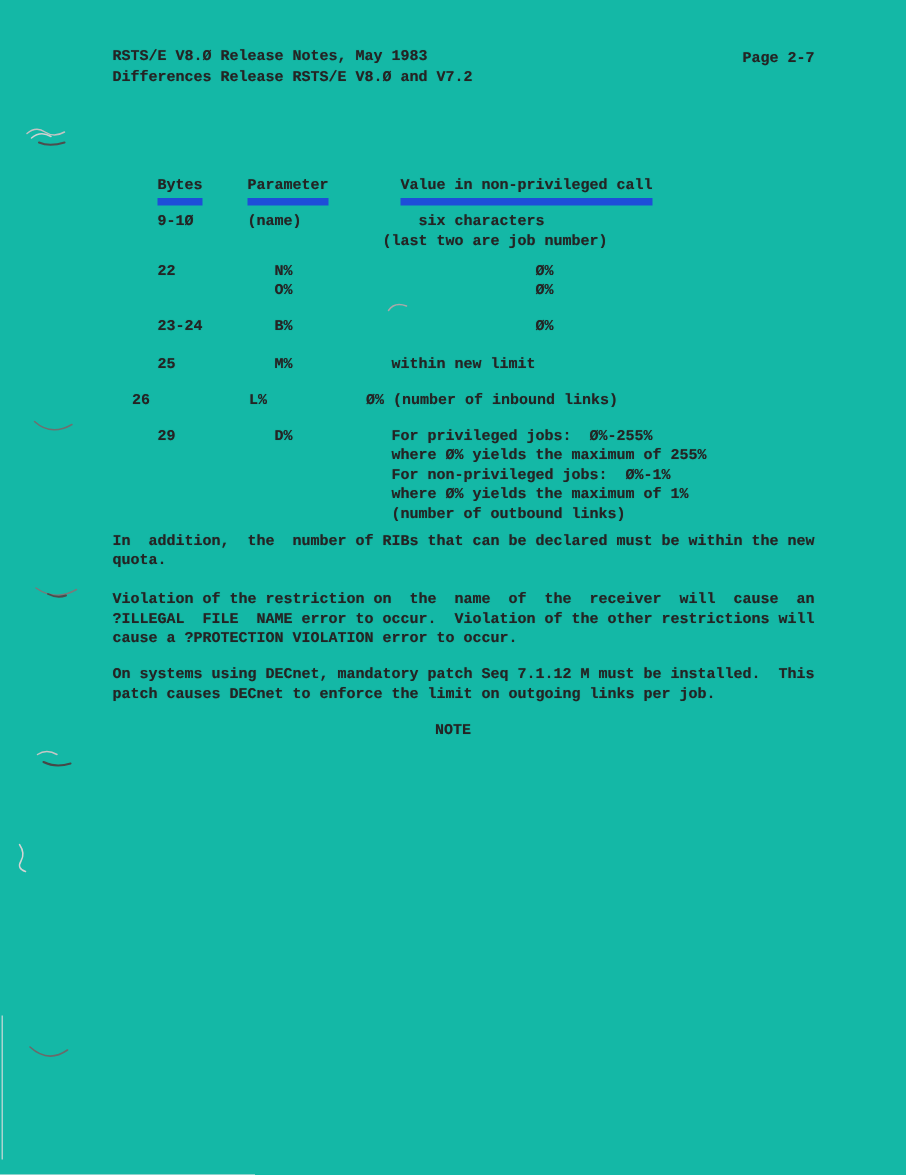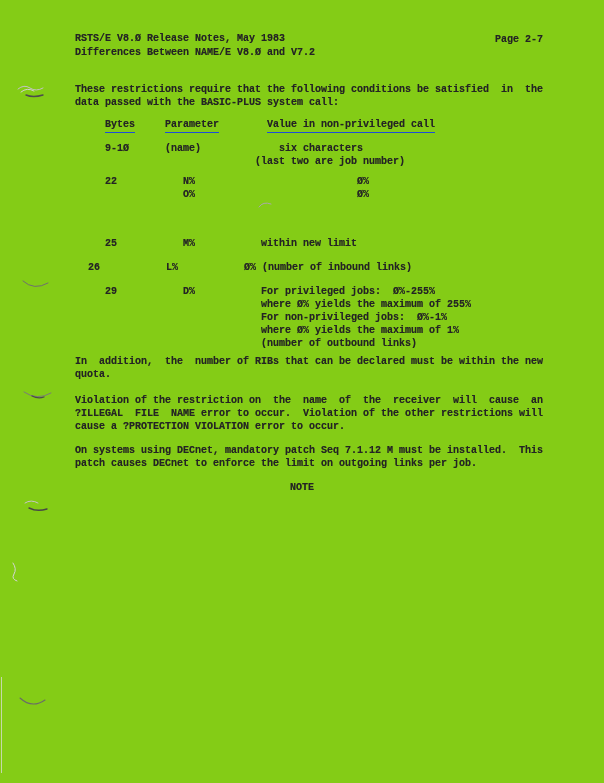"RSTS/E V8.Ø Release Notes, May" .page { background: #84cc16 -> #14b8a6 }
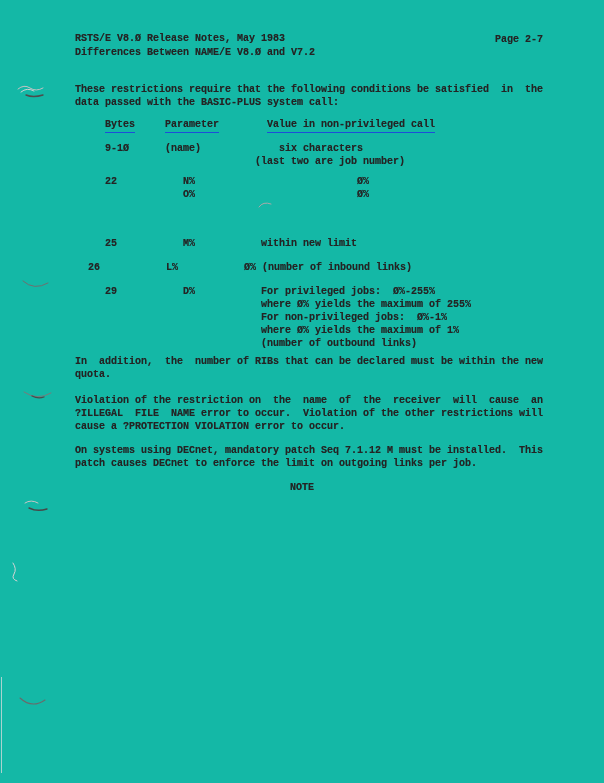"Differences Between NAME/E V8.Ø and" div.t { text: Between NAME/E -> Release RSTS/E }
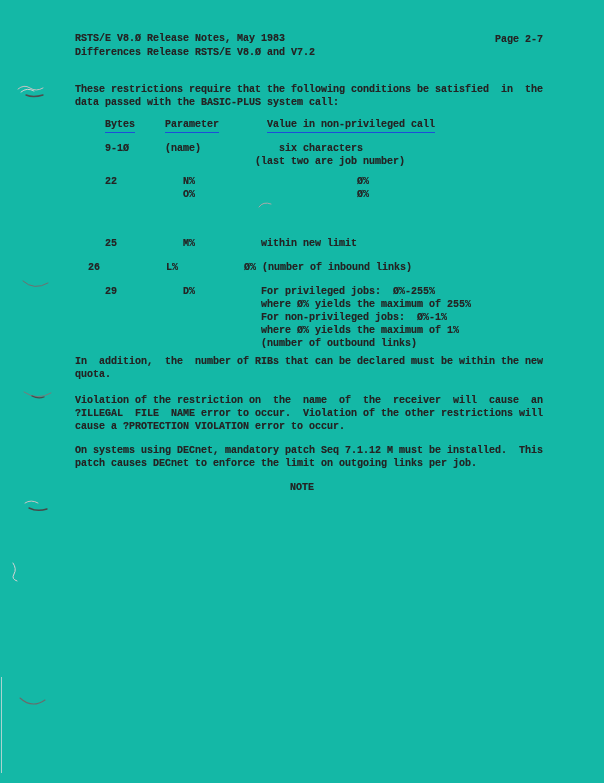"These restrictions require that the" div.t { html: <div>These restrictions require that the following conditions be satisfied in the data passed with the BASIC-PLUS system call:</div> -> none }
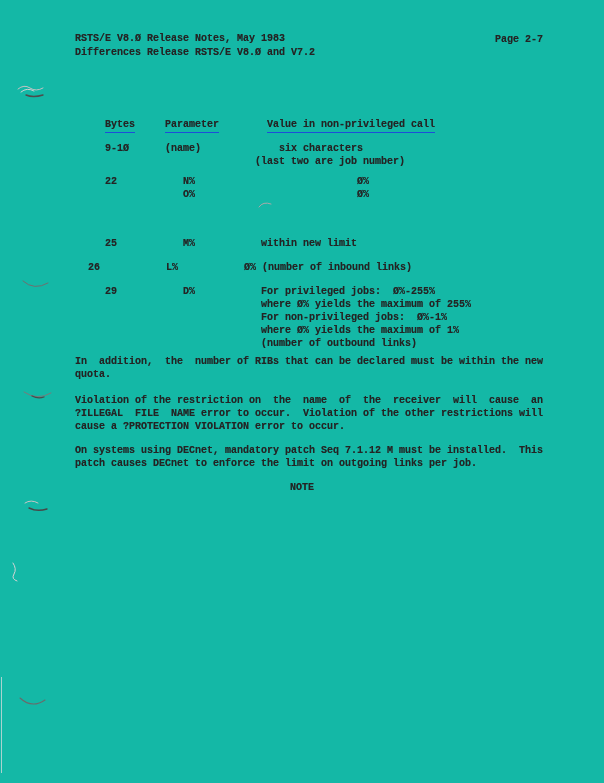"Bytes" .th { border-bottom: 1px solid #1d4ed8 -> 5px solid #1d4ed8 }
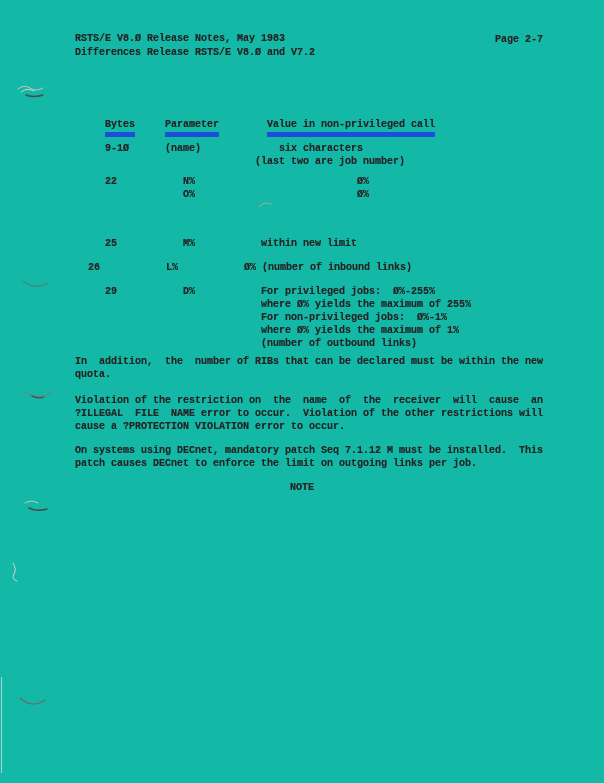"23-24 B% Ø%" div.t { html: none -> <div> 23-24 B% Ø%</div> }
